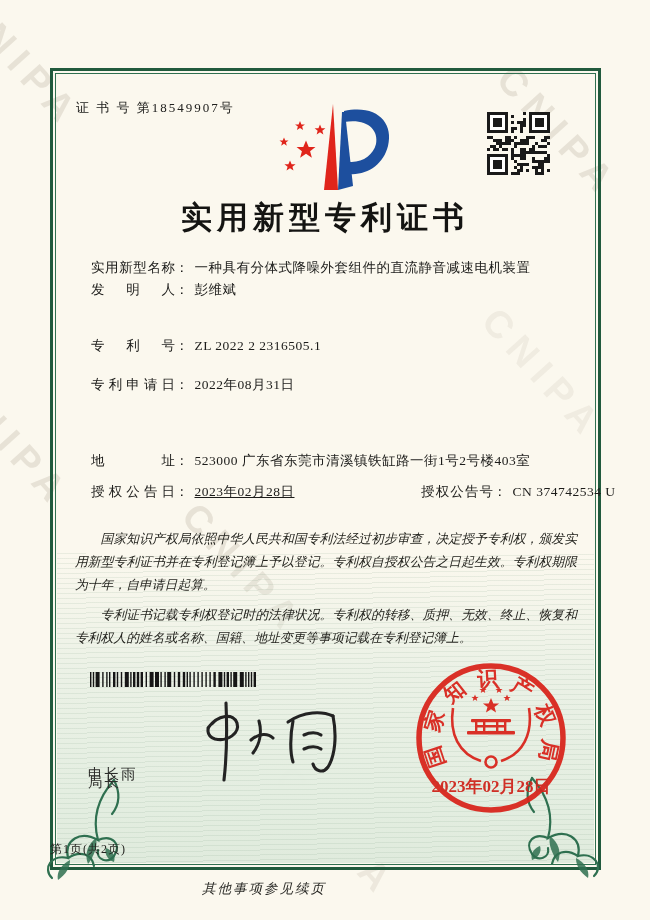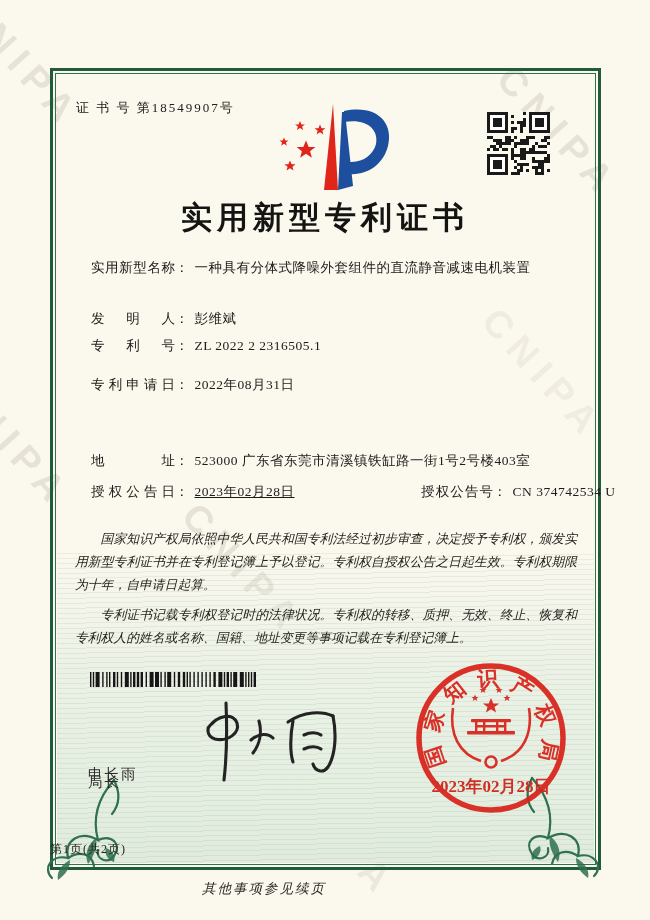"发明人： 彭维斌" div.field-row { top: 310px -> 281px }
